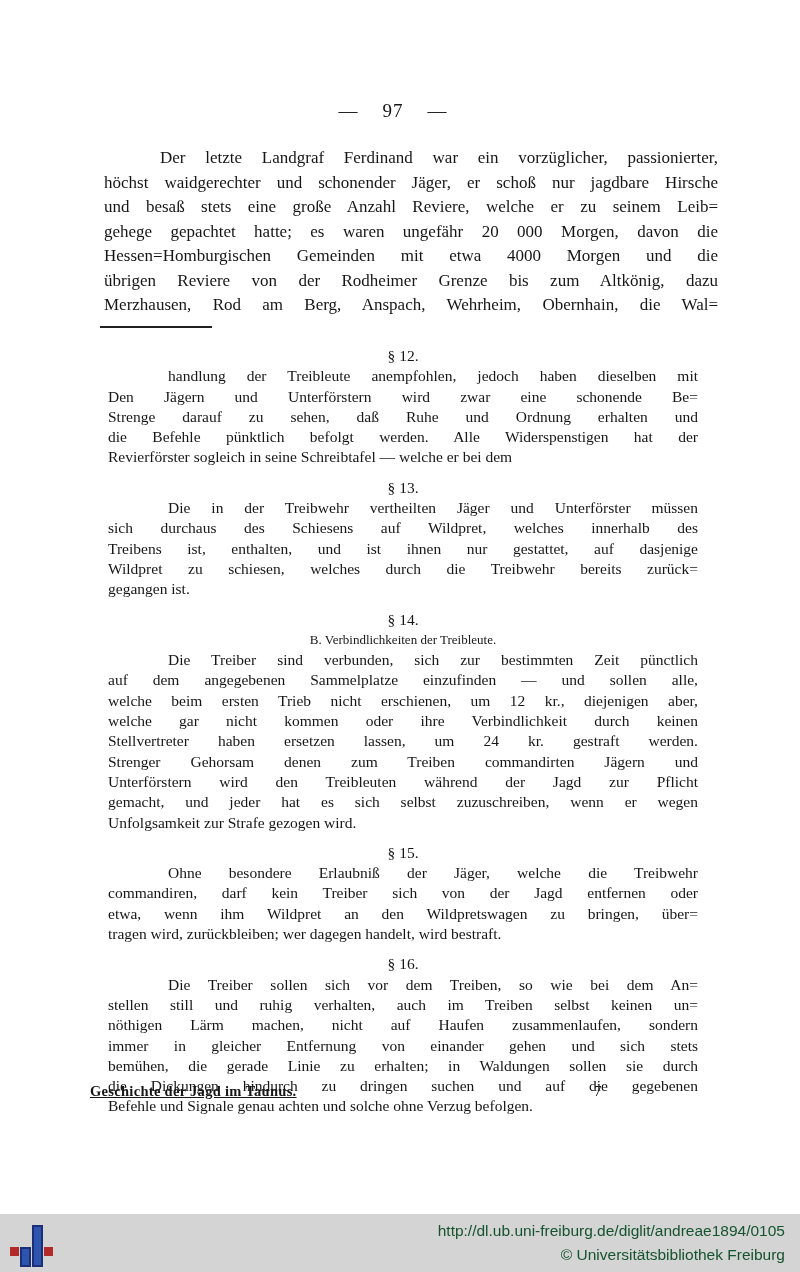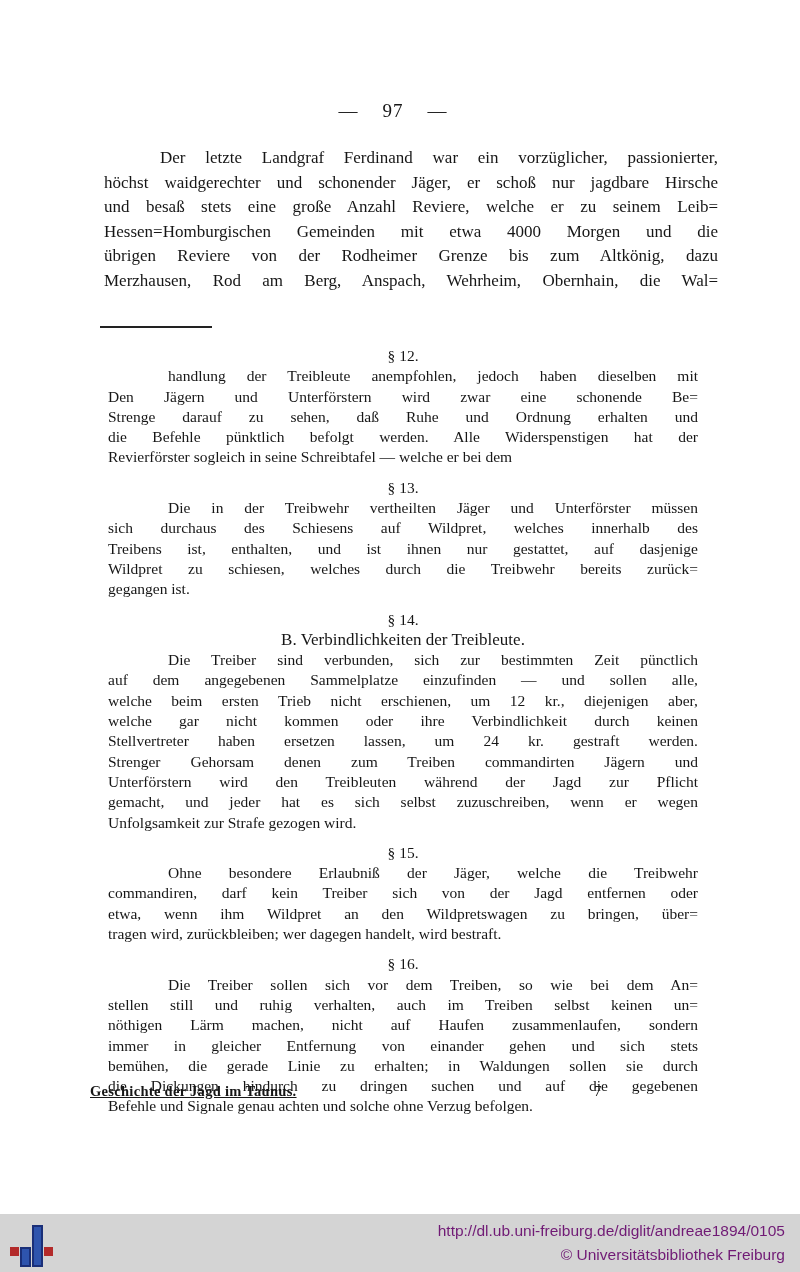"gehege gepachtet hatte; es waren" div.line { html: none -> <div>gehege gepachtet hatte; es waren ungefähr 20 000 Morgen, davon die</div> }
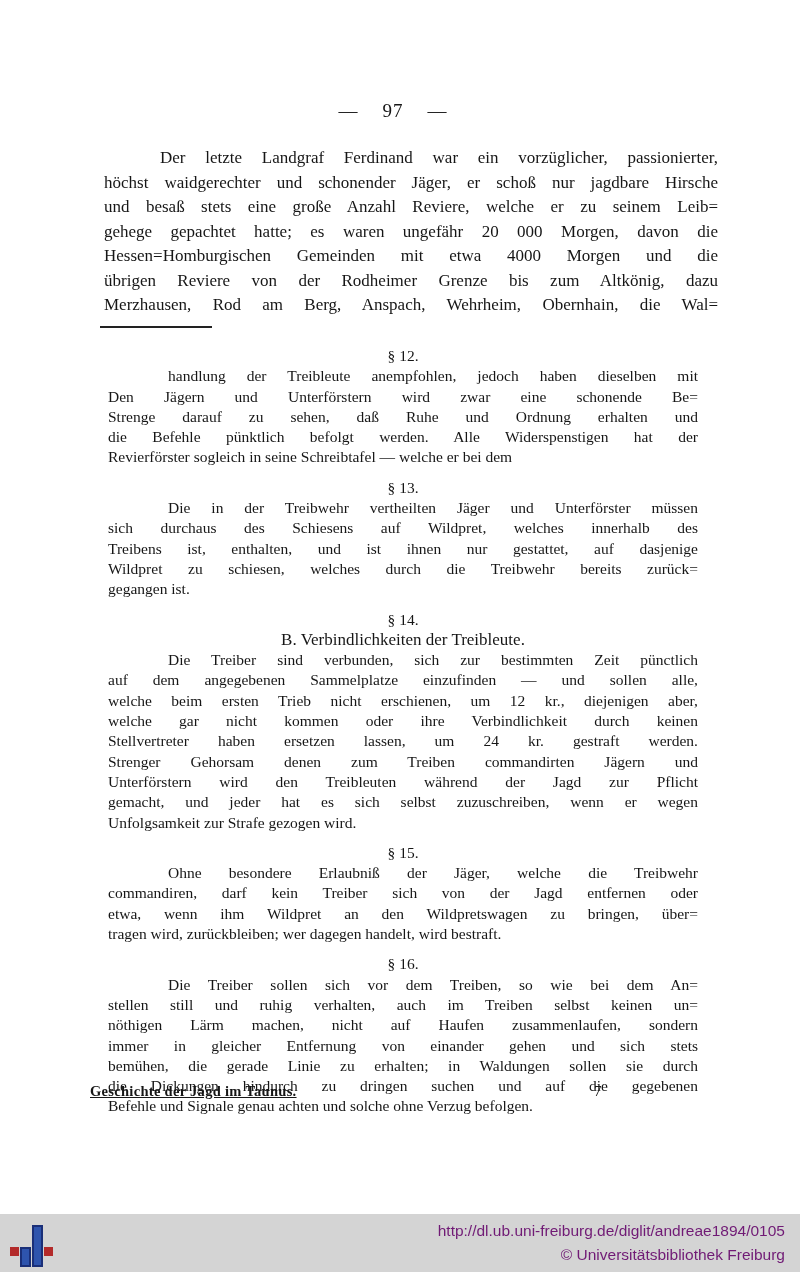"B. Verbindlichkeiten der Treibleute." .sec-subheading { font-size: 17px -> 13px }
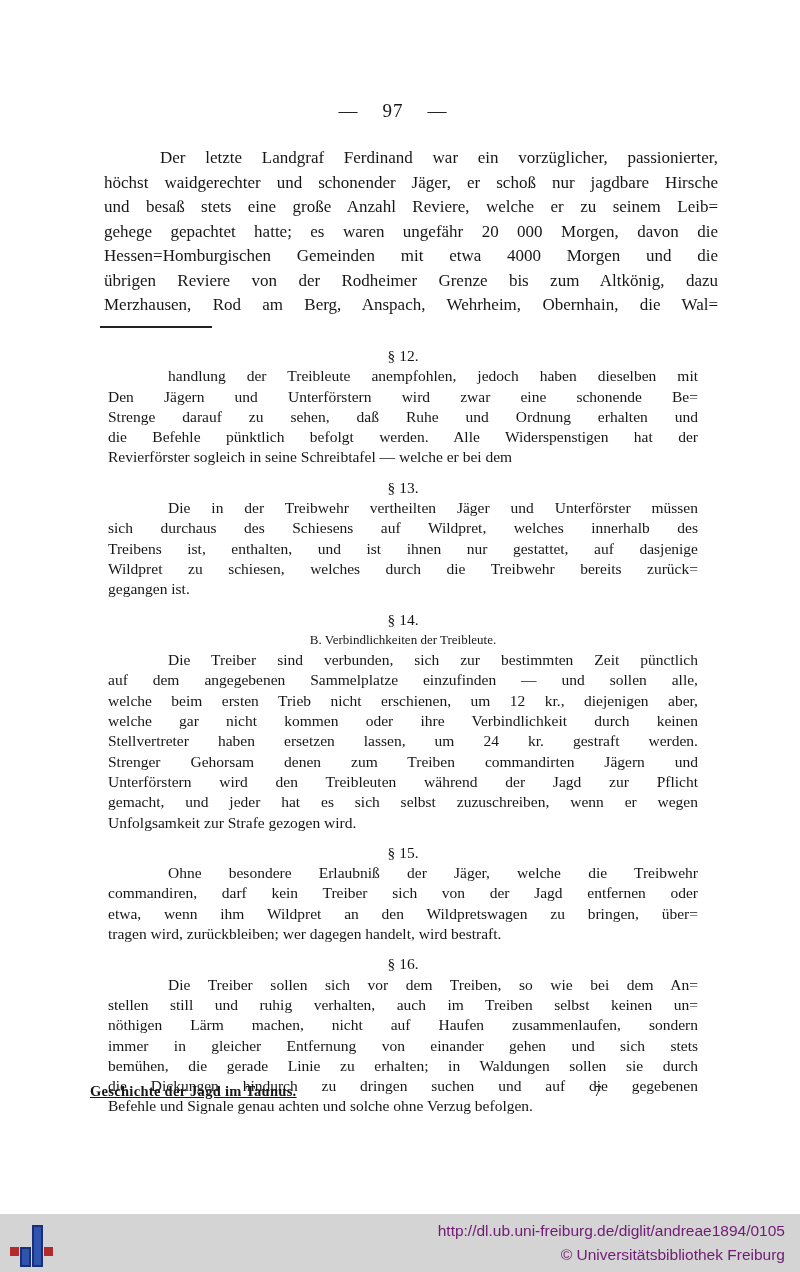"http://dl.ub.uni-freiburg.de/diglit/andr" .viewer-bar { color: #701a75 -> #14532d }
